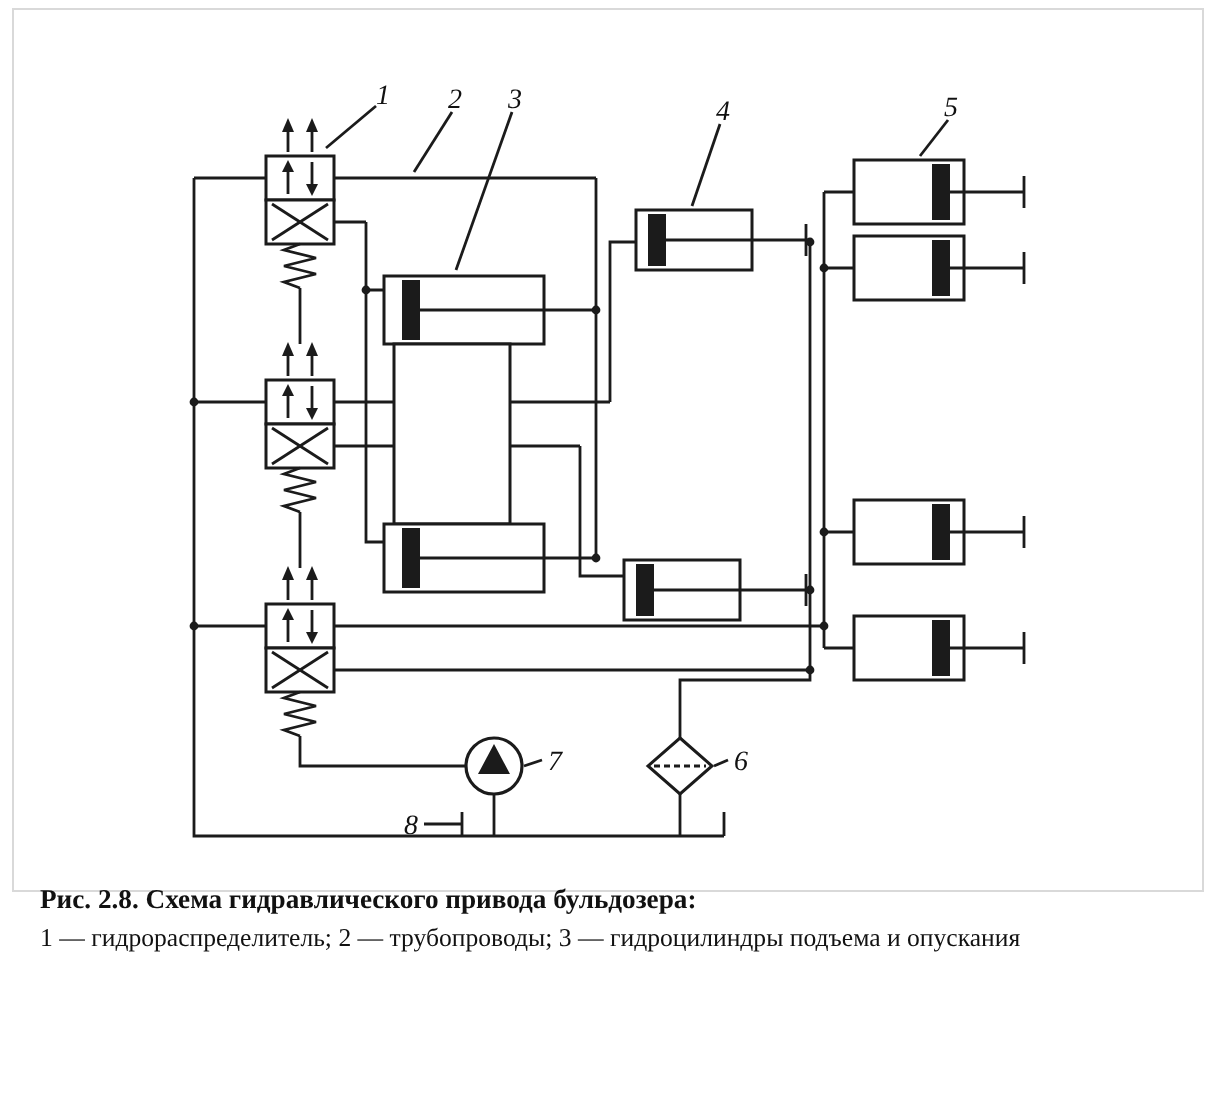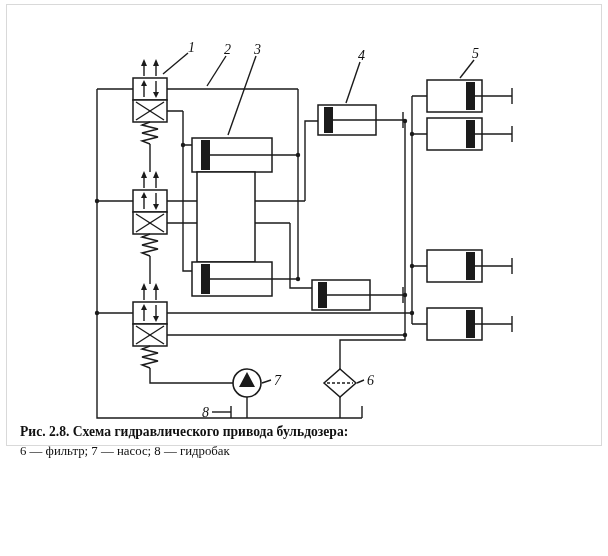"Рис. 2.8. Схема гидравлического привода" .caption { top: 424px -> 442px }
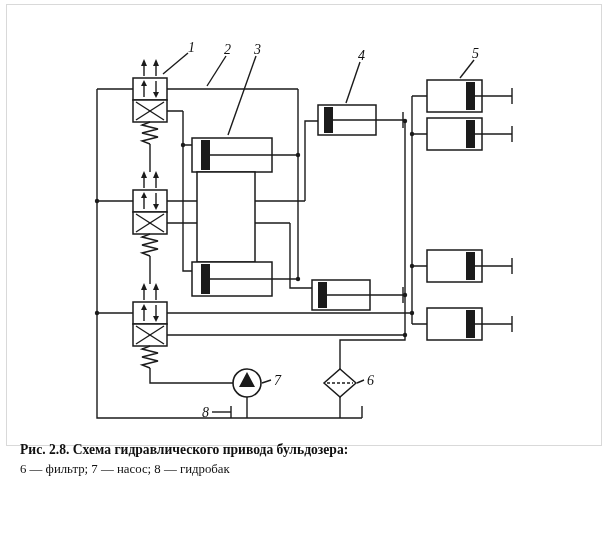"1 — гидрораспределитель; 2 —" p.legend-line { html: none -> <p>1 — гидрораспределитель; 2 — трубопроводы; 3 — гидроцилиндры подъема и опускания</p> }
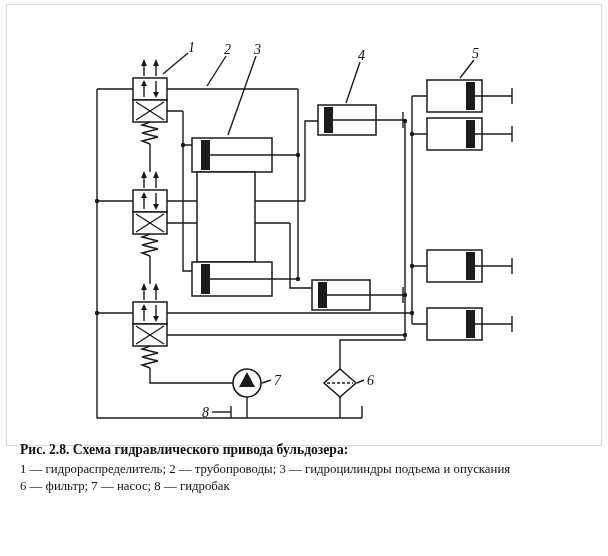"6 — фильтр; 7 —" p.legend-line { html: <p>6 — фильтр; 7 — насос; 8 — гидробак</p> -> none }
